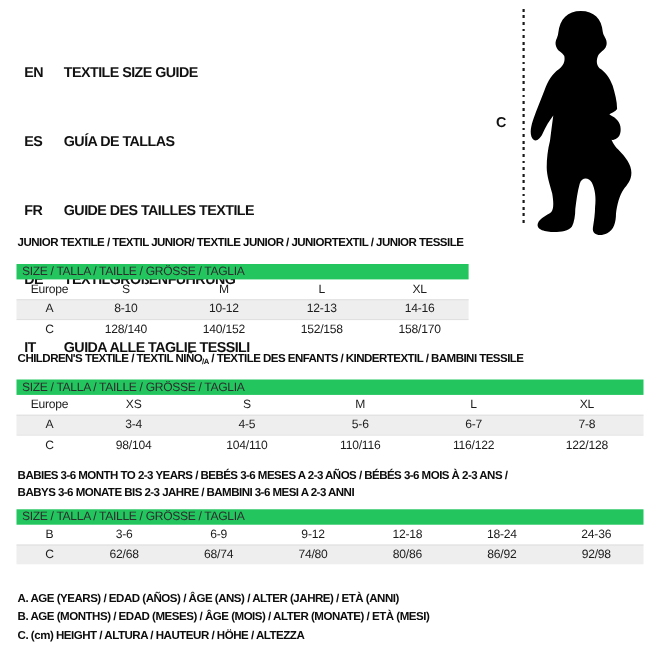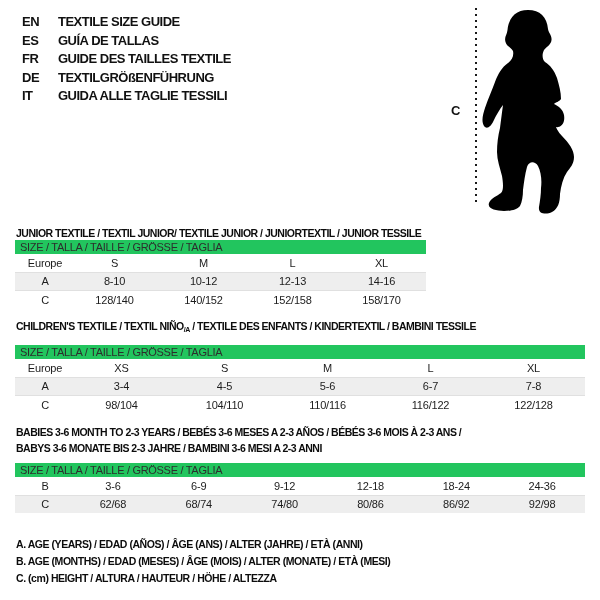"EN" .lang-row { margin-top: none -> 44px }
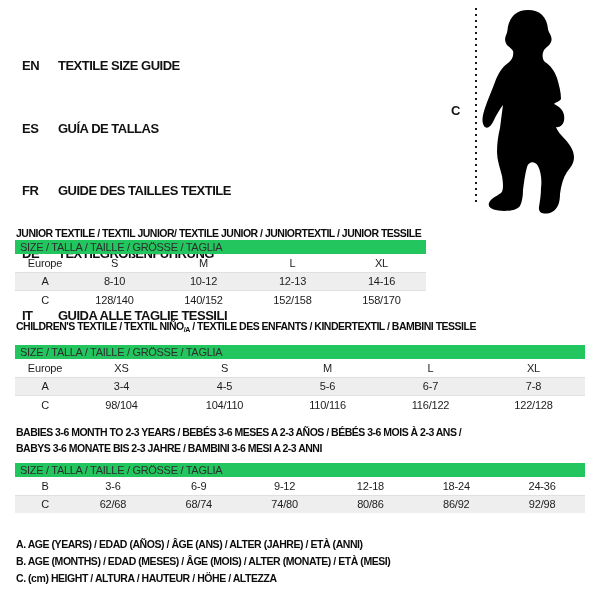"JUNIOR TEXTILE / TEXTIL JUNIOR/" div.sec-title { top: 225px -> 213px }
